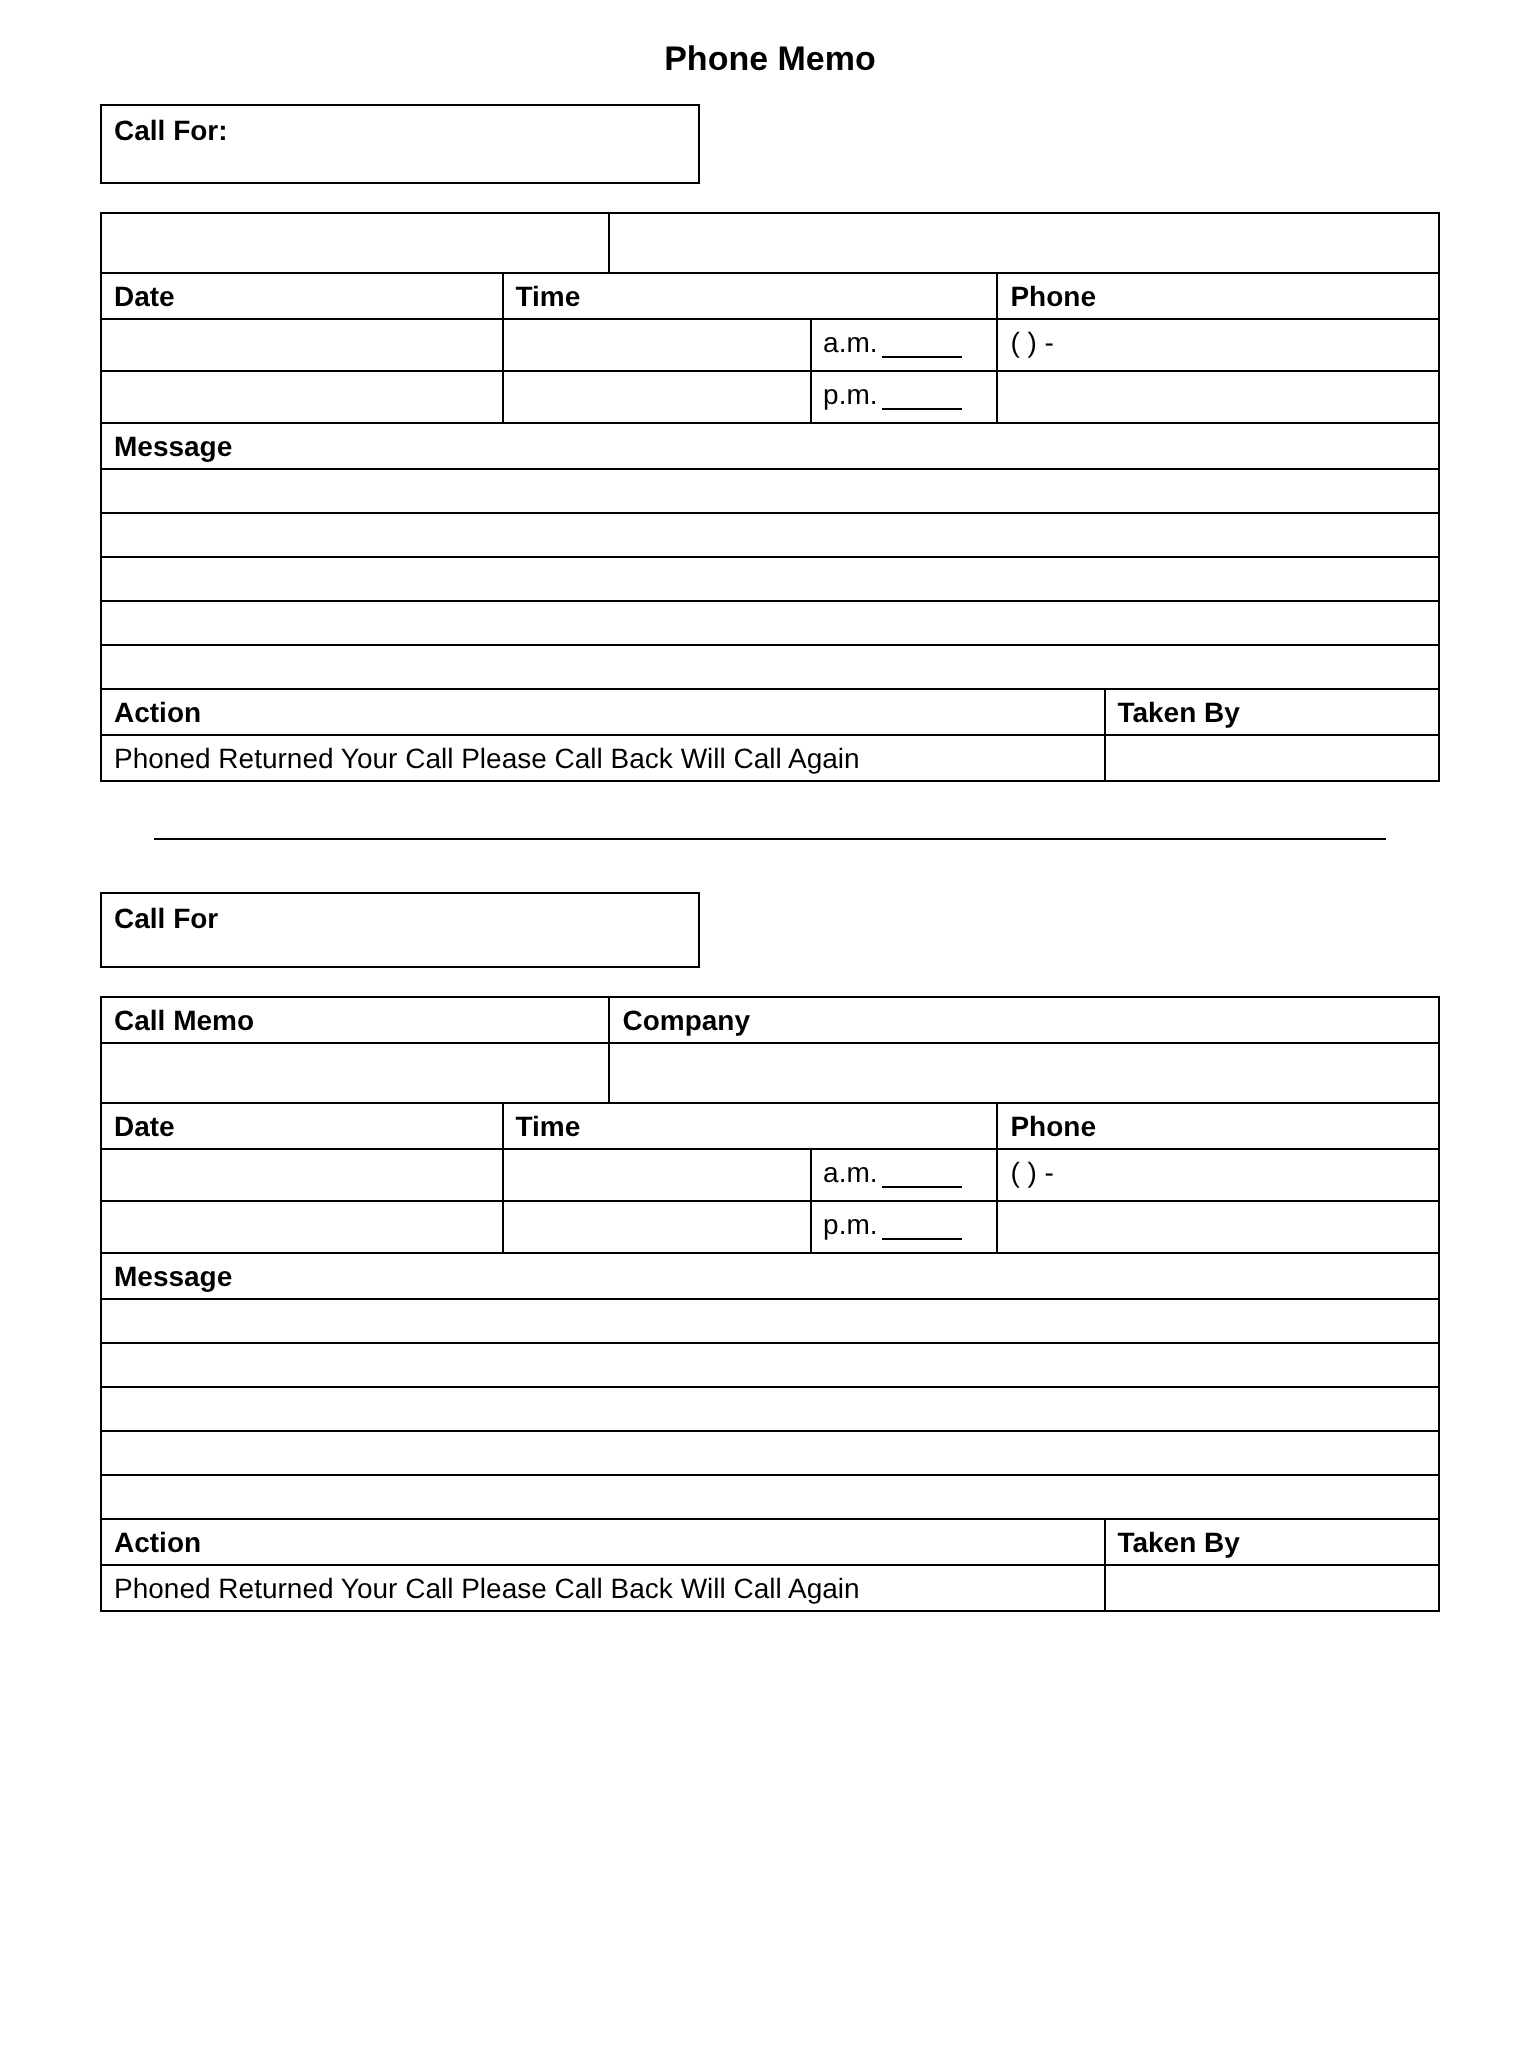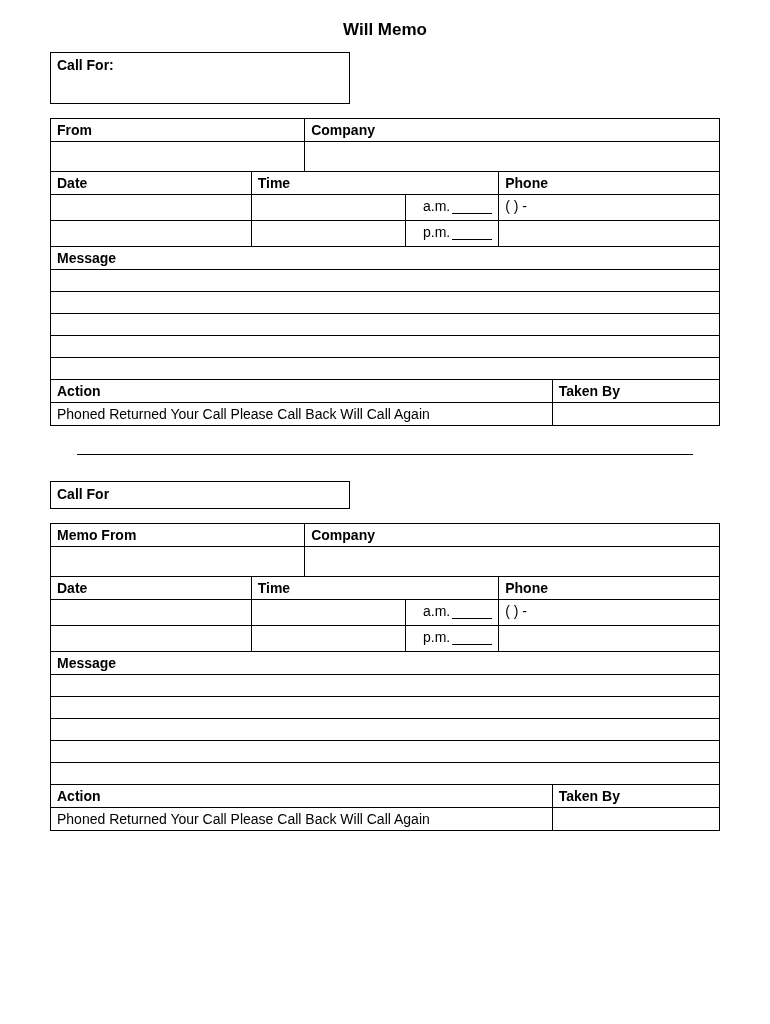"Will Memo" div.title { text: Will -> Phone }
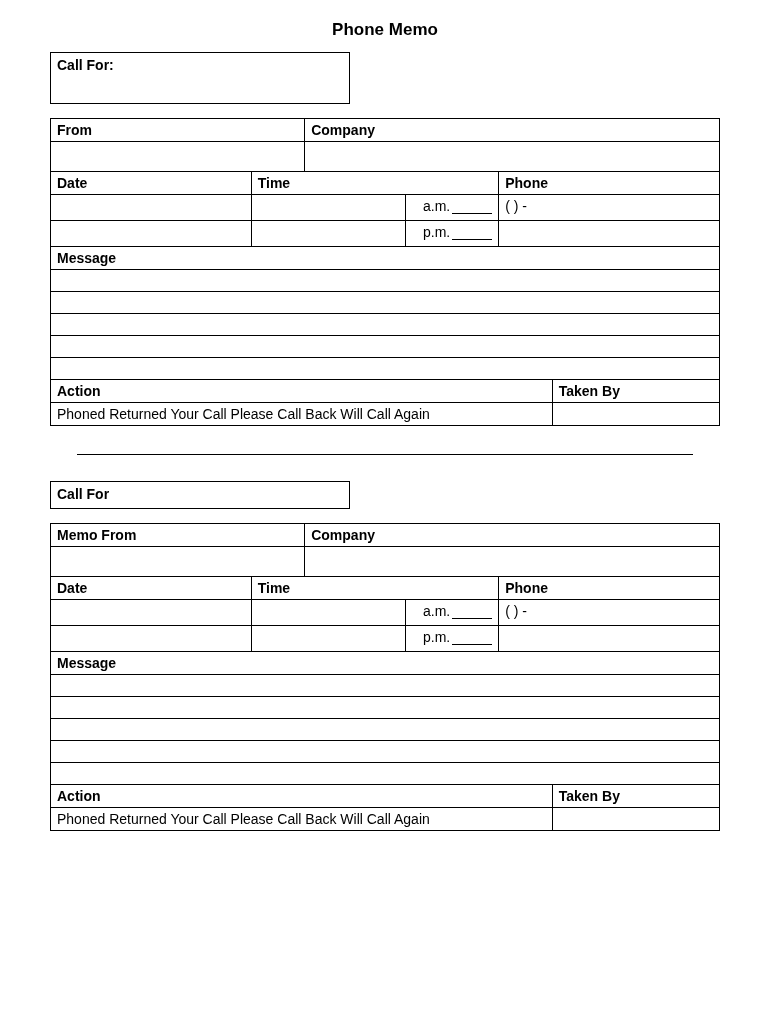"Call For:" .callfor-box { height: 52px -> 40px }
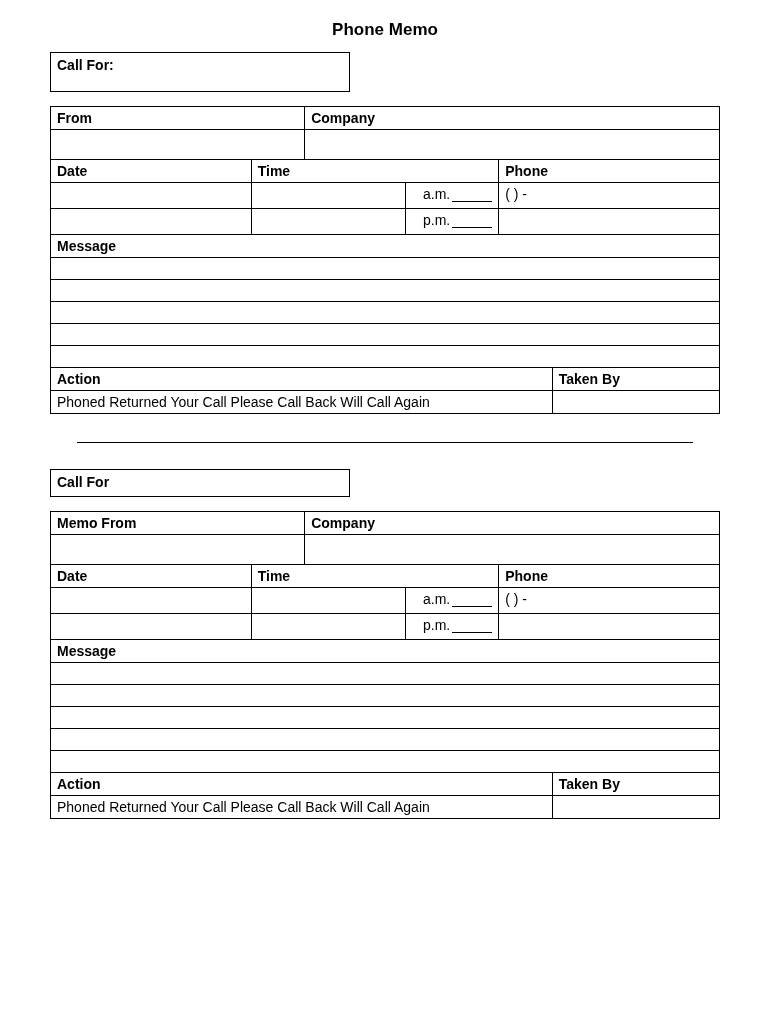"From" tr { html: <tr> <td>From</td> <td>Company</td> </tr> -> none }
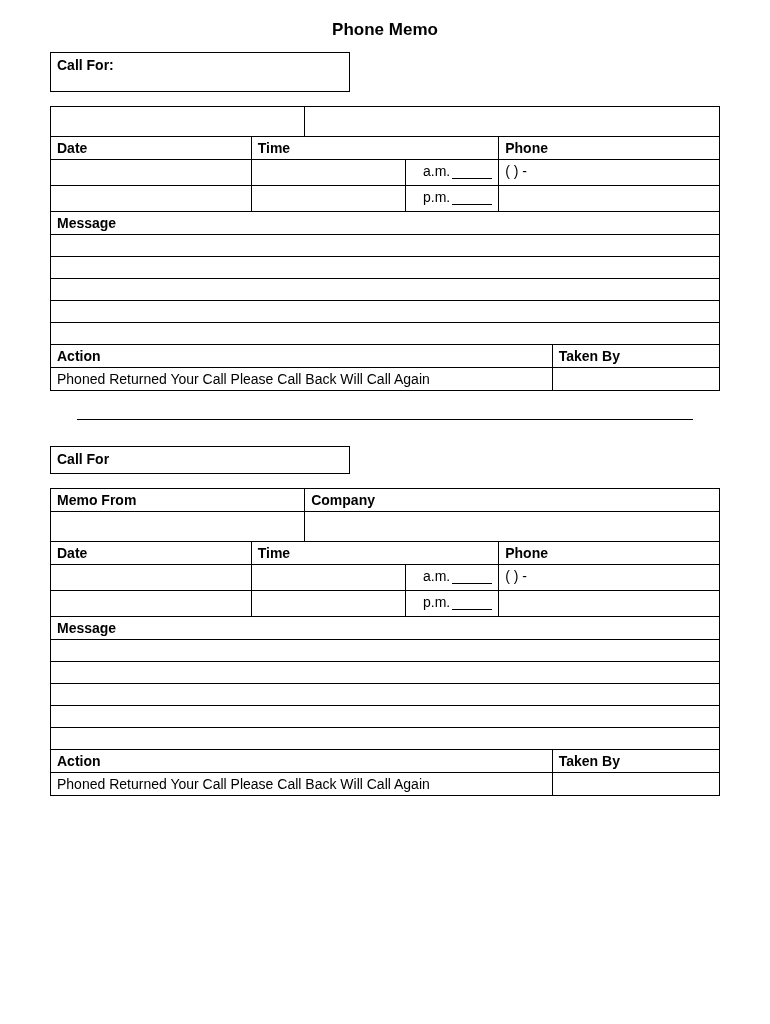"a.m." .time-cell { text-align: right -> left }
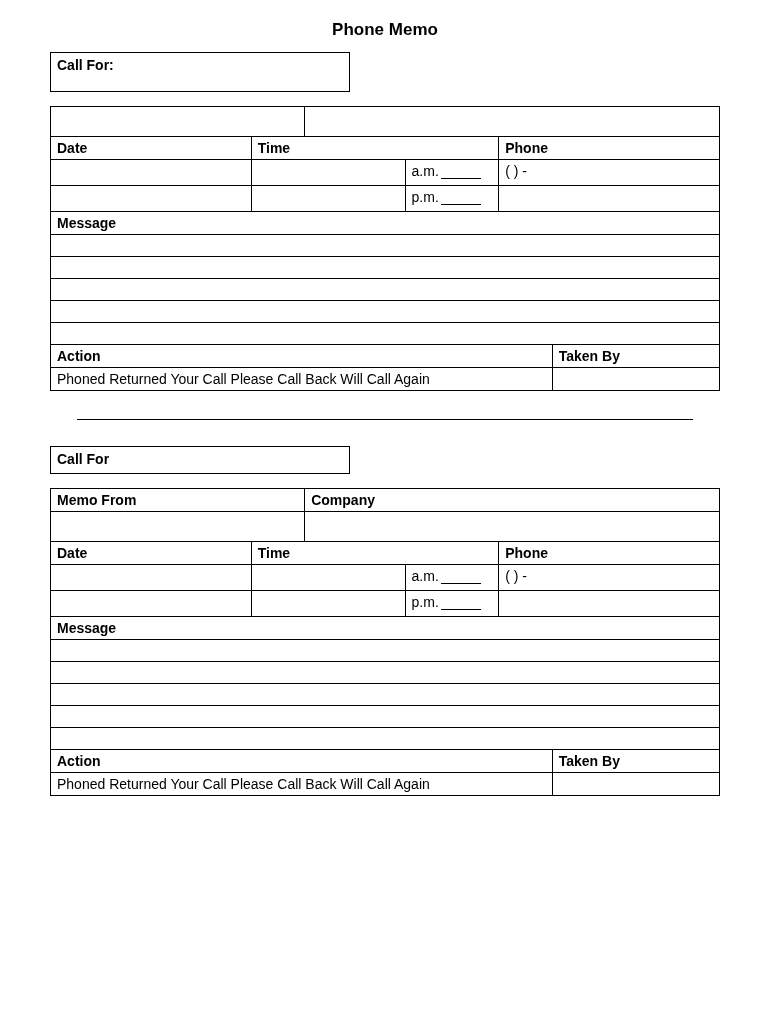"Call For" .callfor-box.tall { height: 28px -> 38px }
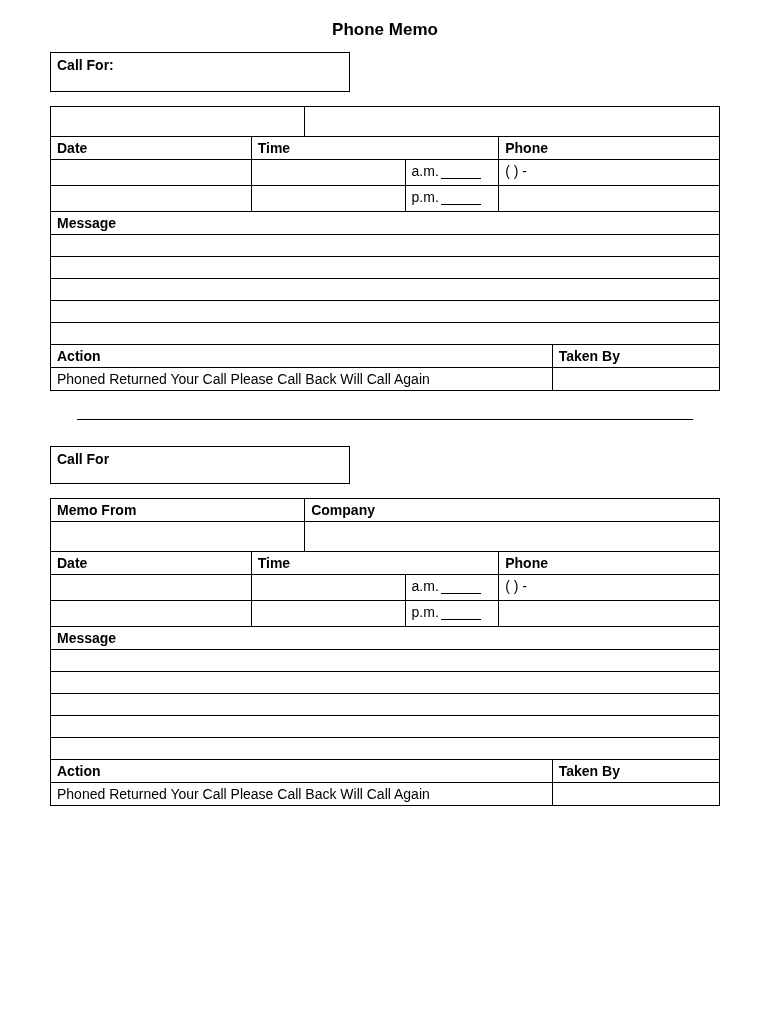"Memo From" td.hdr { text: Memo From -> Call Memo }
